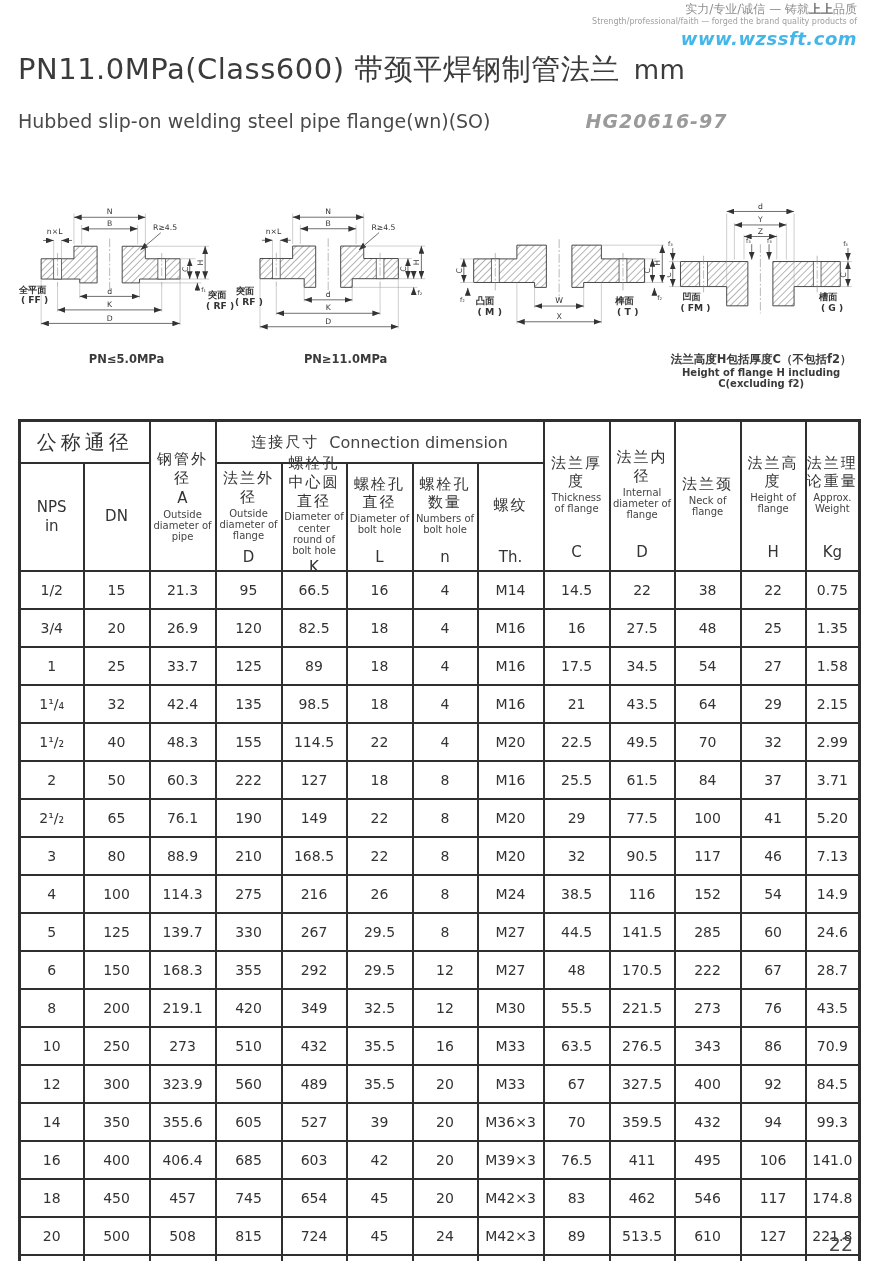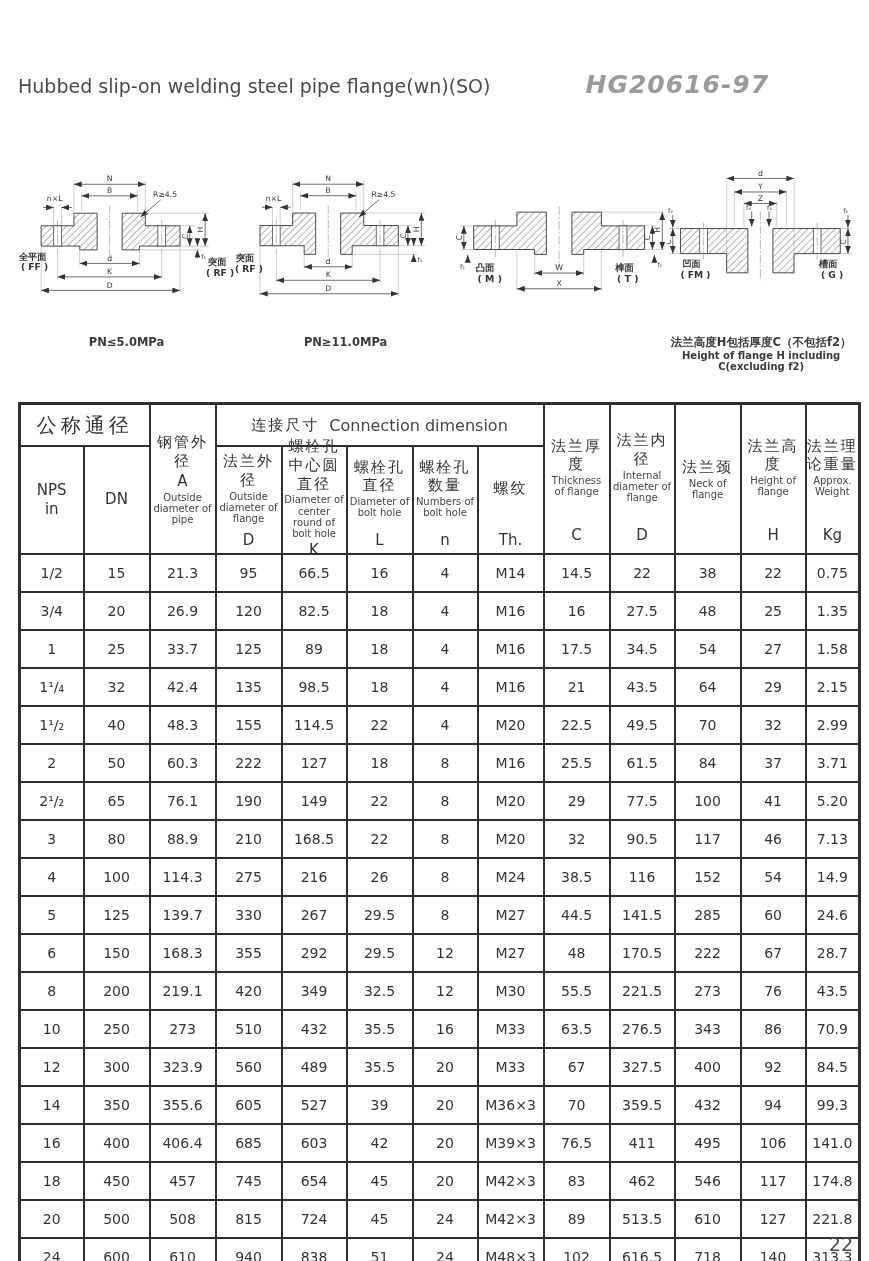"实力/专业/诚信 — 铸就上上品质" div.brand { html: none -> <div> <div><span>实力/专业/诚信 — 铸就</span><b>上上</b><span>品质</span></div> <div>Strength/professional/faith — forged the brand quality products of</div> <div>www.wzssft.com</div> </div> }
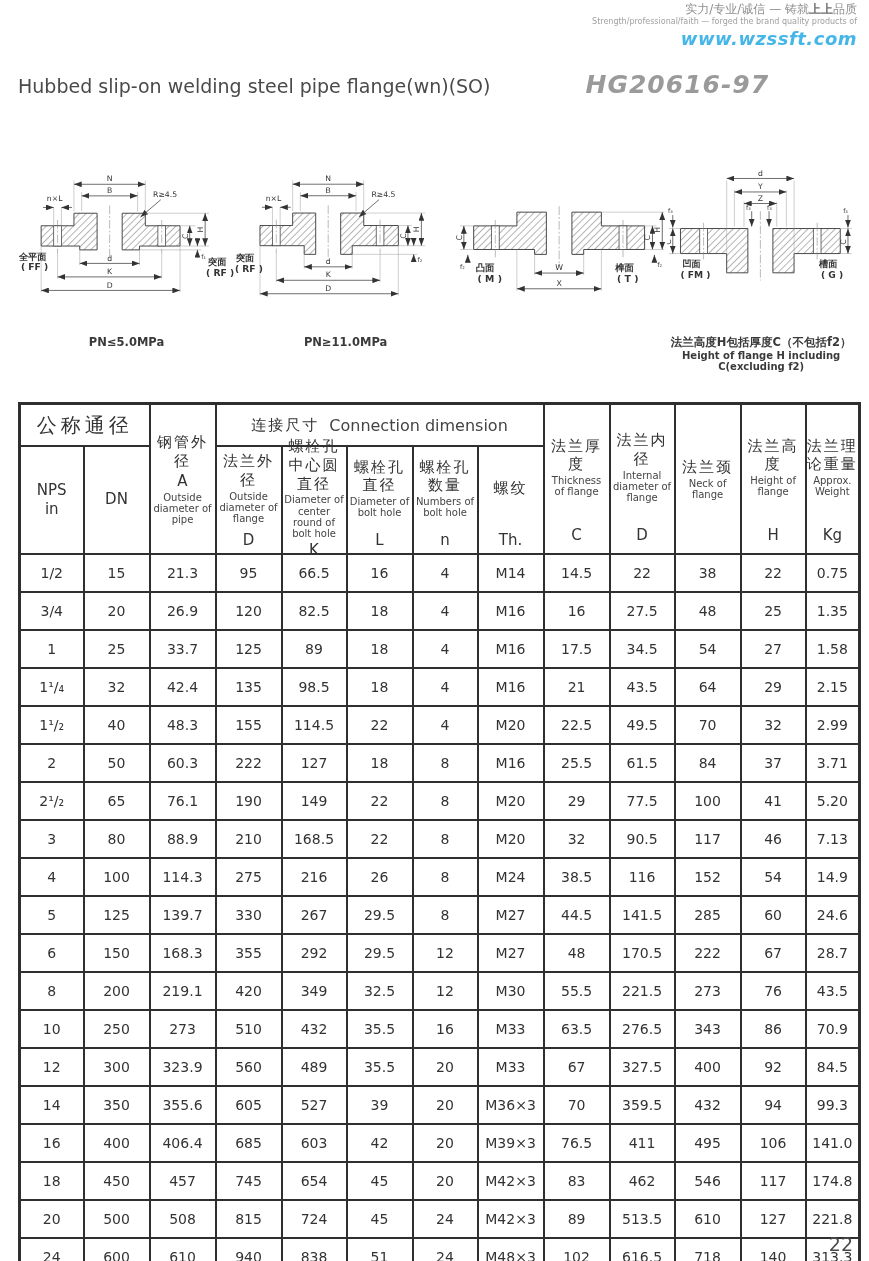"PN11.0MPa(Class600) 带颈平焊钢制管法兰 mm" div.title-zh { html: none -> <div><span>PN11.0MPa(Class600) 带颈平焊钢制管法兰</span><span>mm</span></div> }
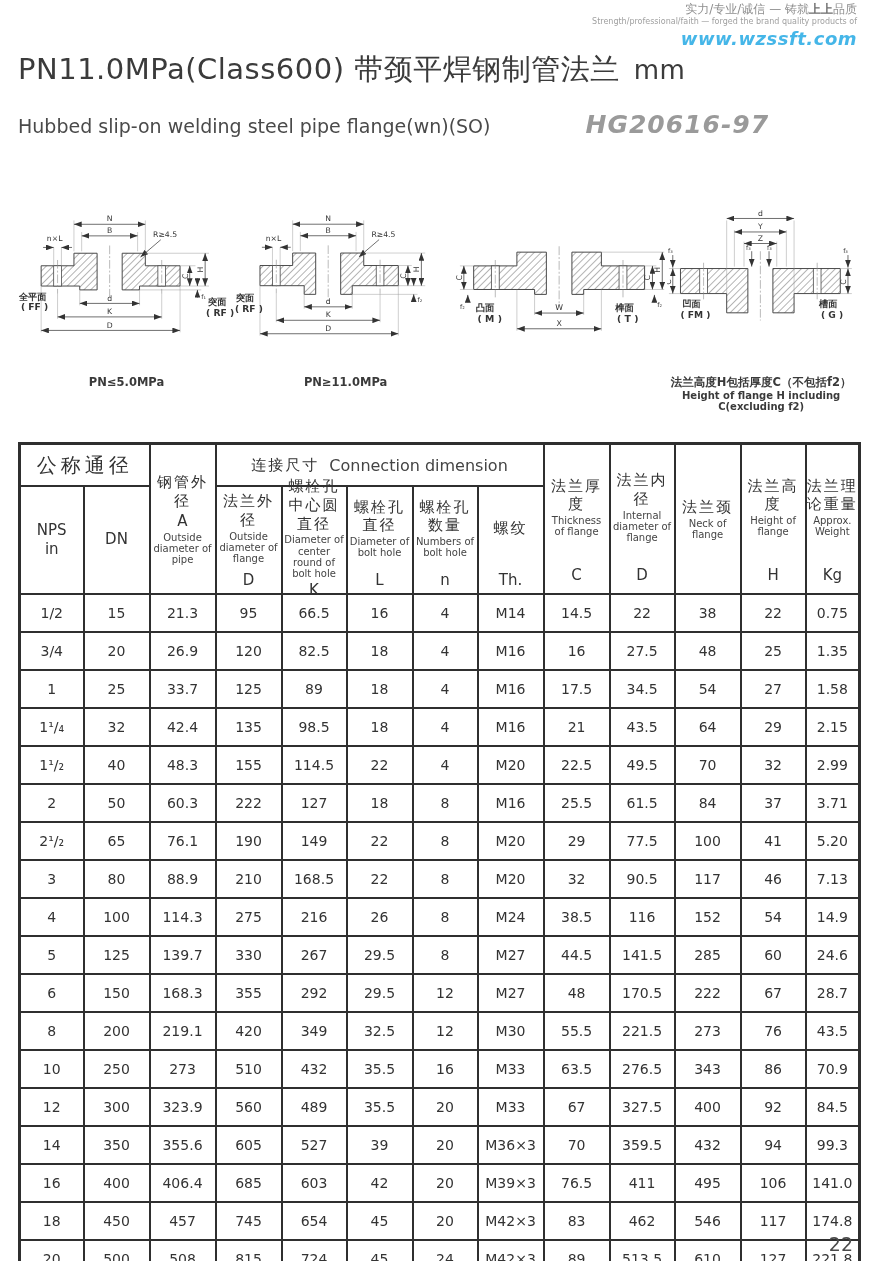"HG20616-97" .standard { font-size: 25px -> 19px }
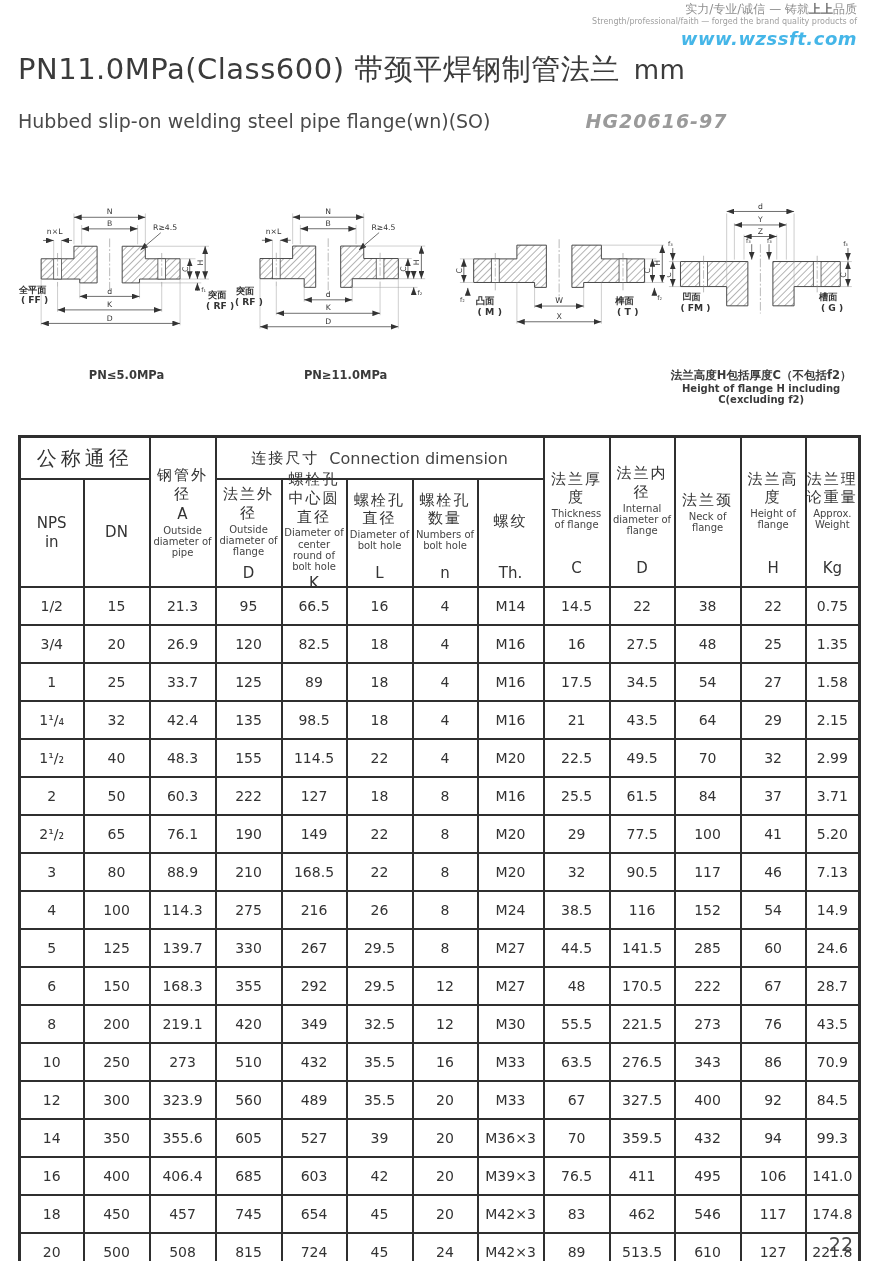"PN≤5.0MPa" .d-caption { margin-top: 18px -> 2px }
